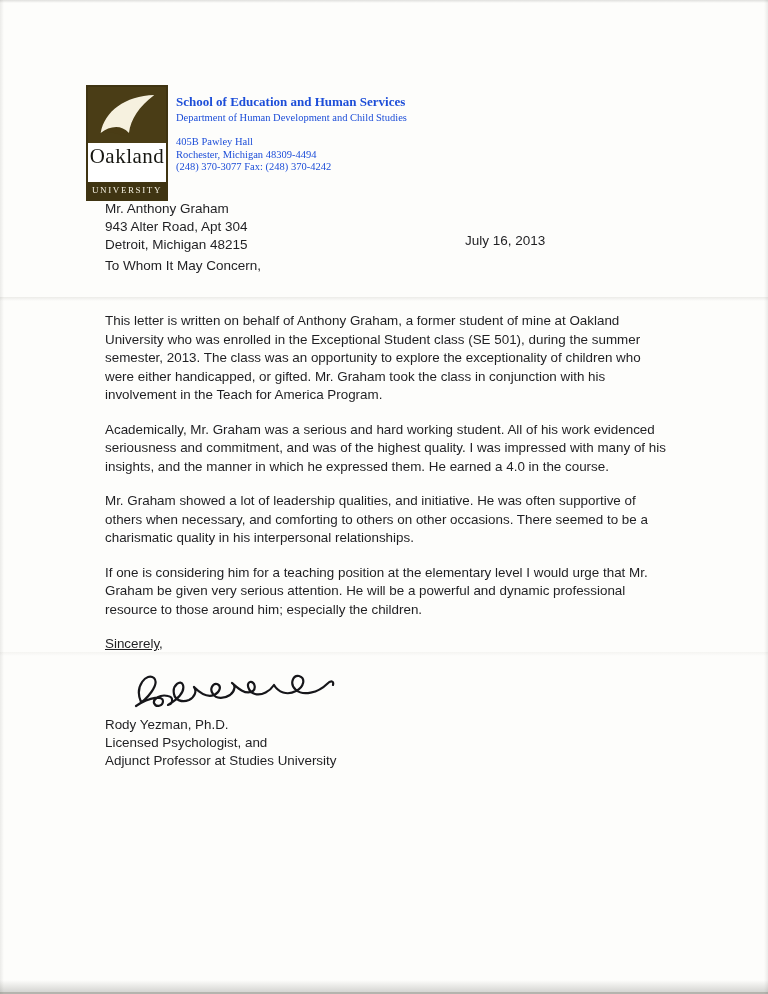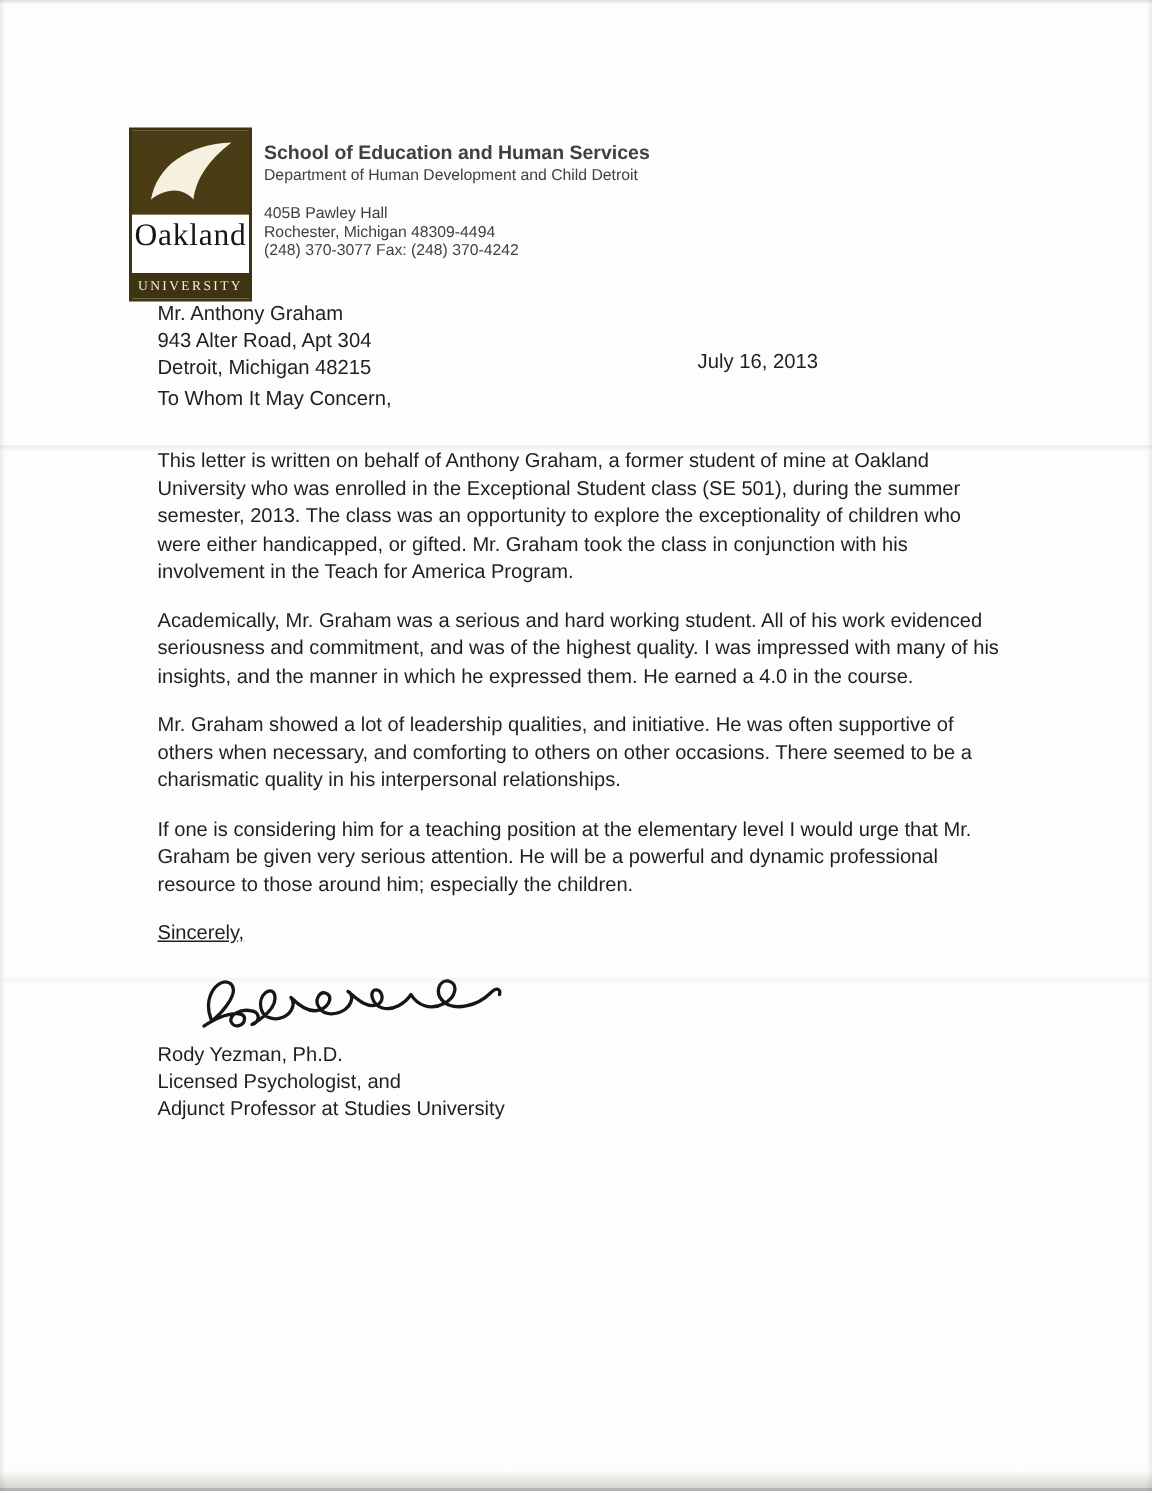"School of Education and Human" .letterhead-text { color: #404040 -> #1d4ed8; font-family: Liberation Sans, sans-serif -> Liberation Serif, serif }
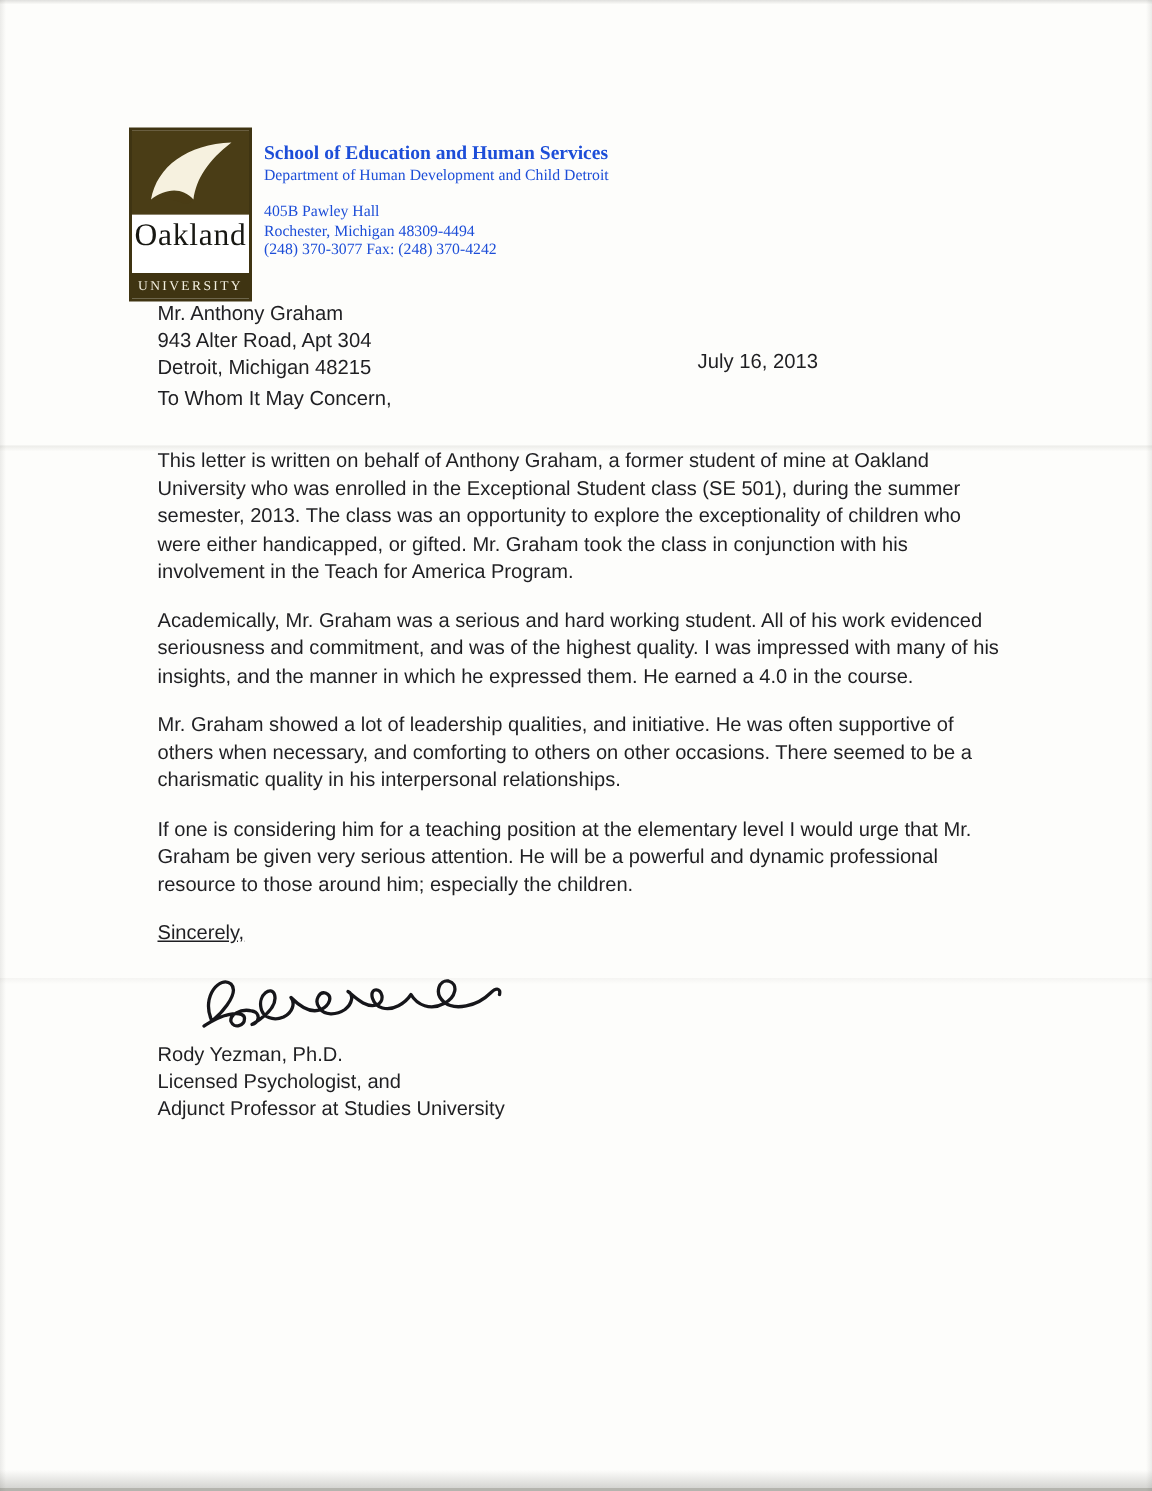"Department of Human Development and" div.lh-dept { text: Detroit -> Studies }
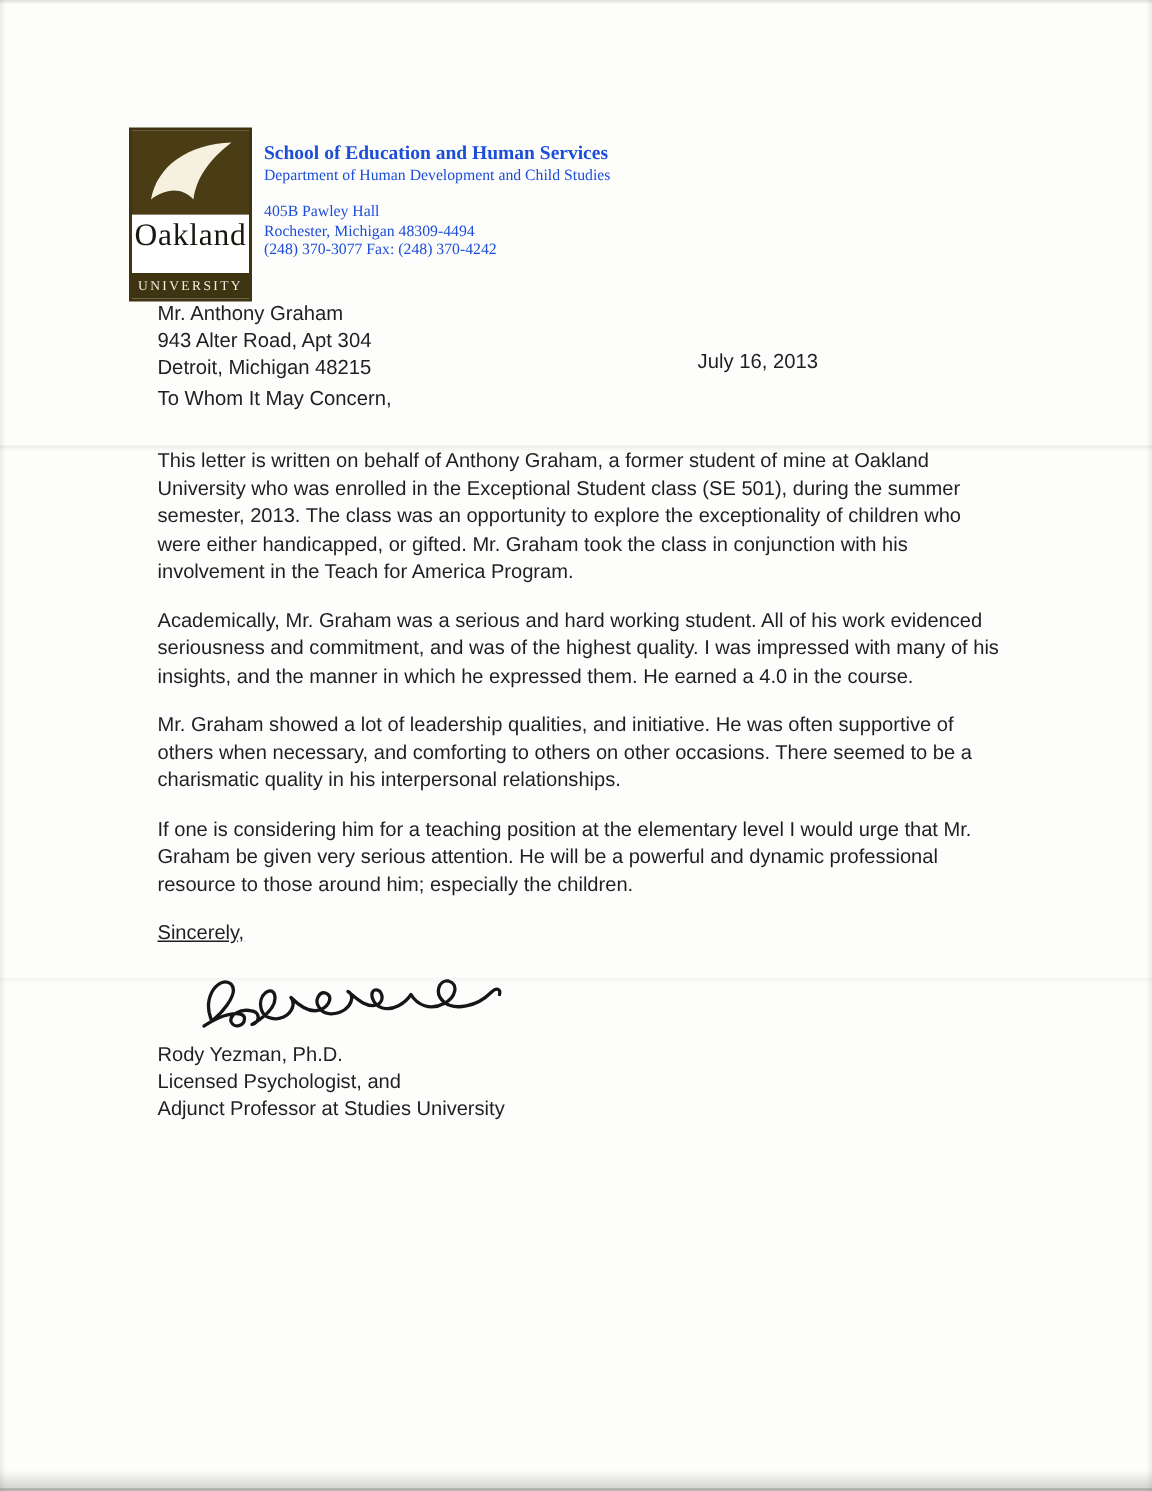"This letter is written on" .letter-body p { margin: 2px 0 14px 0 -> 16px 0 14px 0 }
